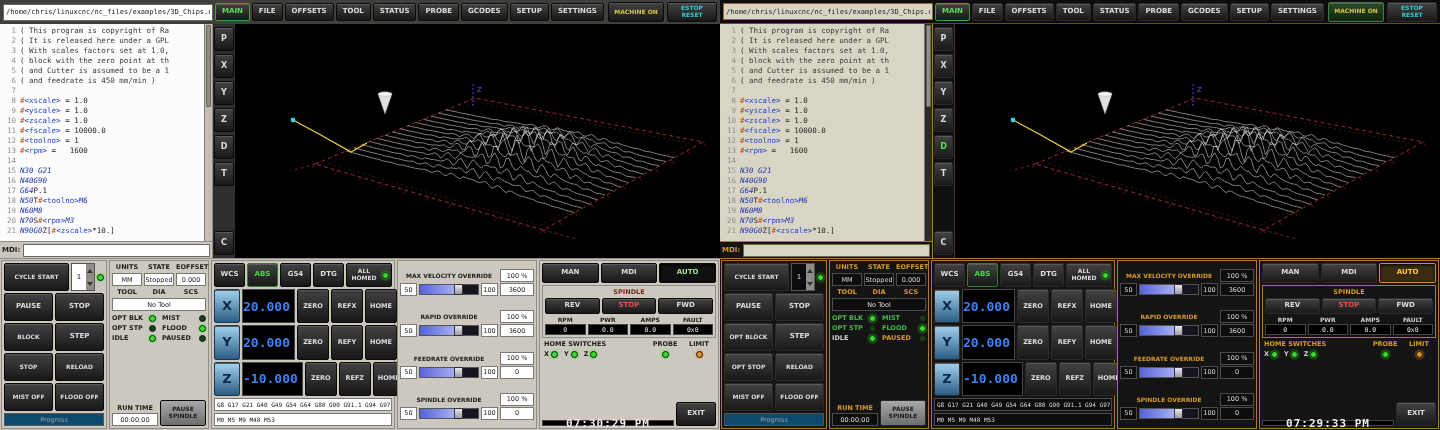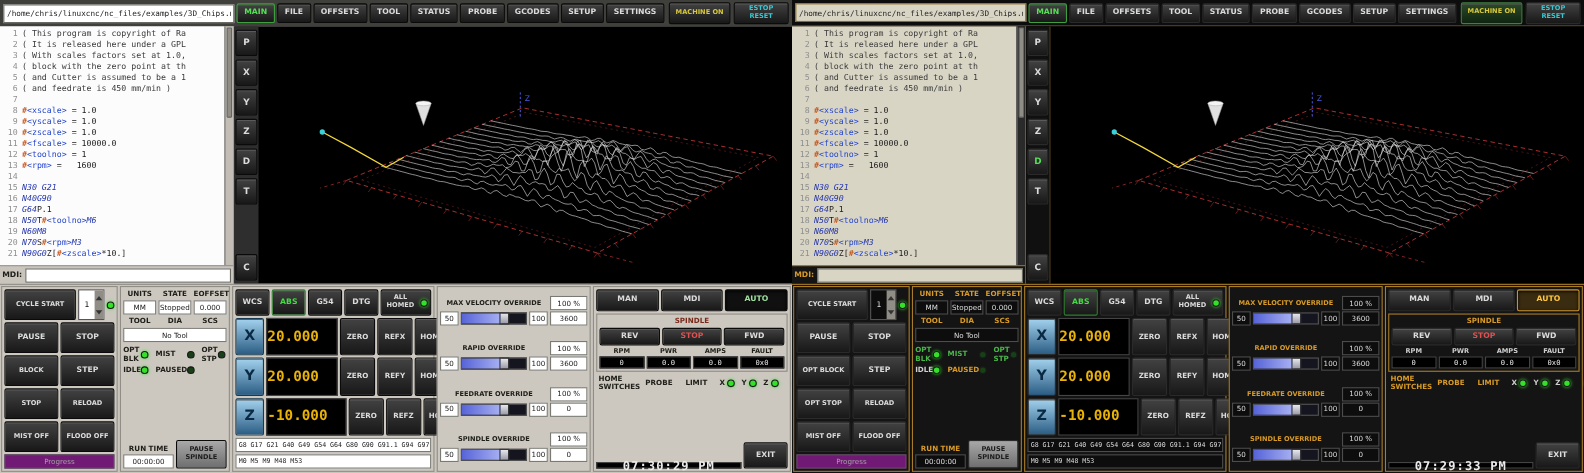"20.000" .dro-val { color: #eab308 -> #3b82f6; padding-right: 16px -> 4px }
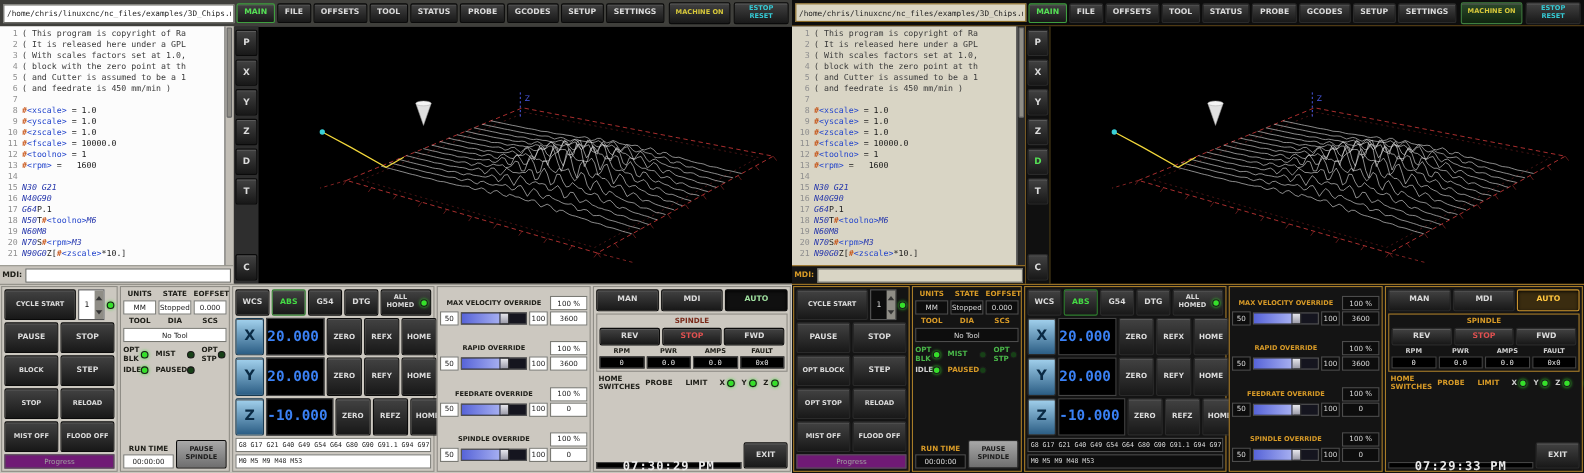"OPT BLK" .ind-grid { grid-template-columns: 1fr 1fr 1fr 1fr -> 1fr 1fr }
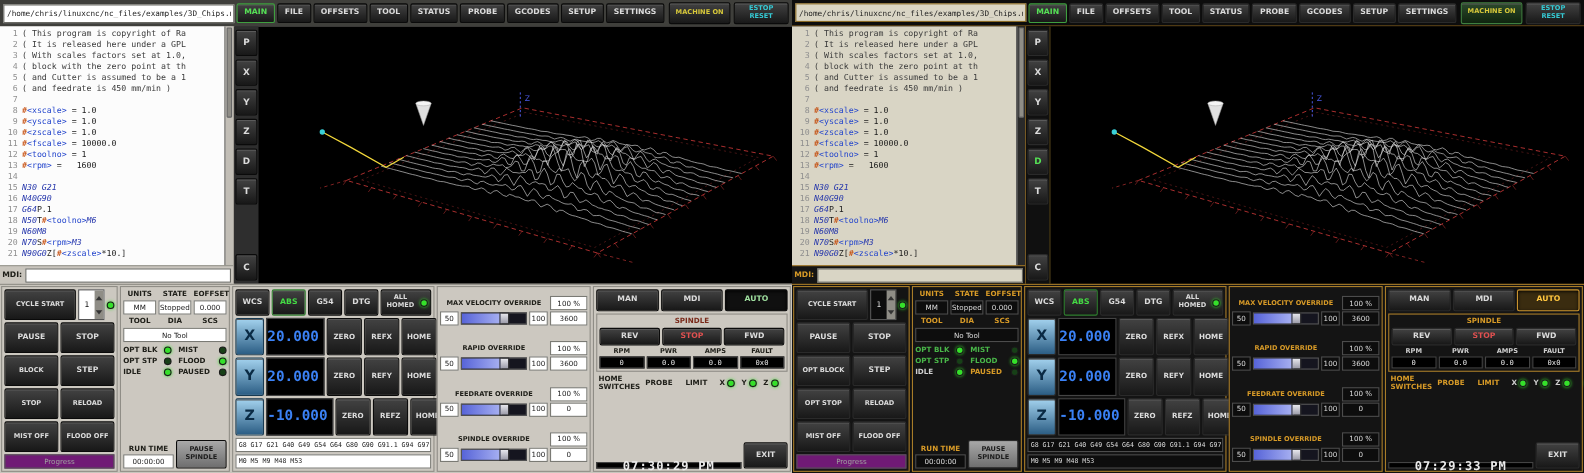"HOME SWITCHES" .home-box { flex-direction: row -> column }
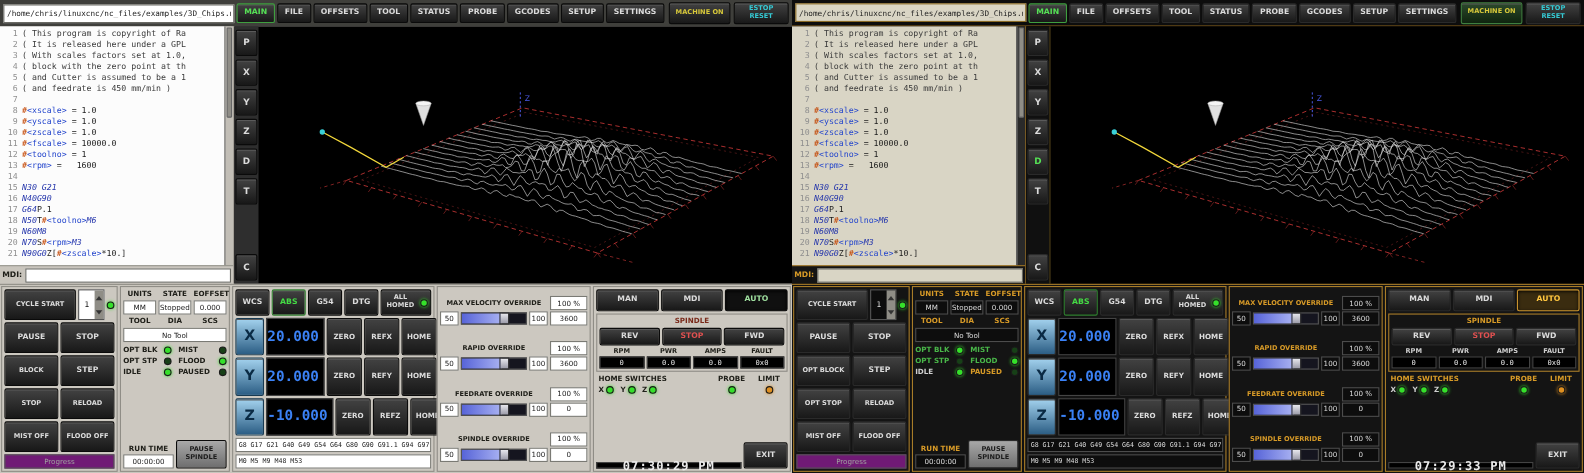"Progress" .progress { background: #701a75 -> #0c4a6e }
